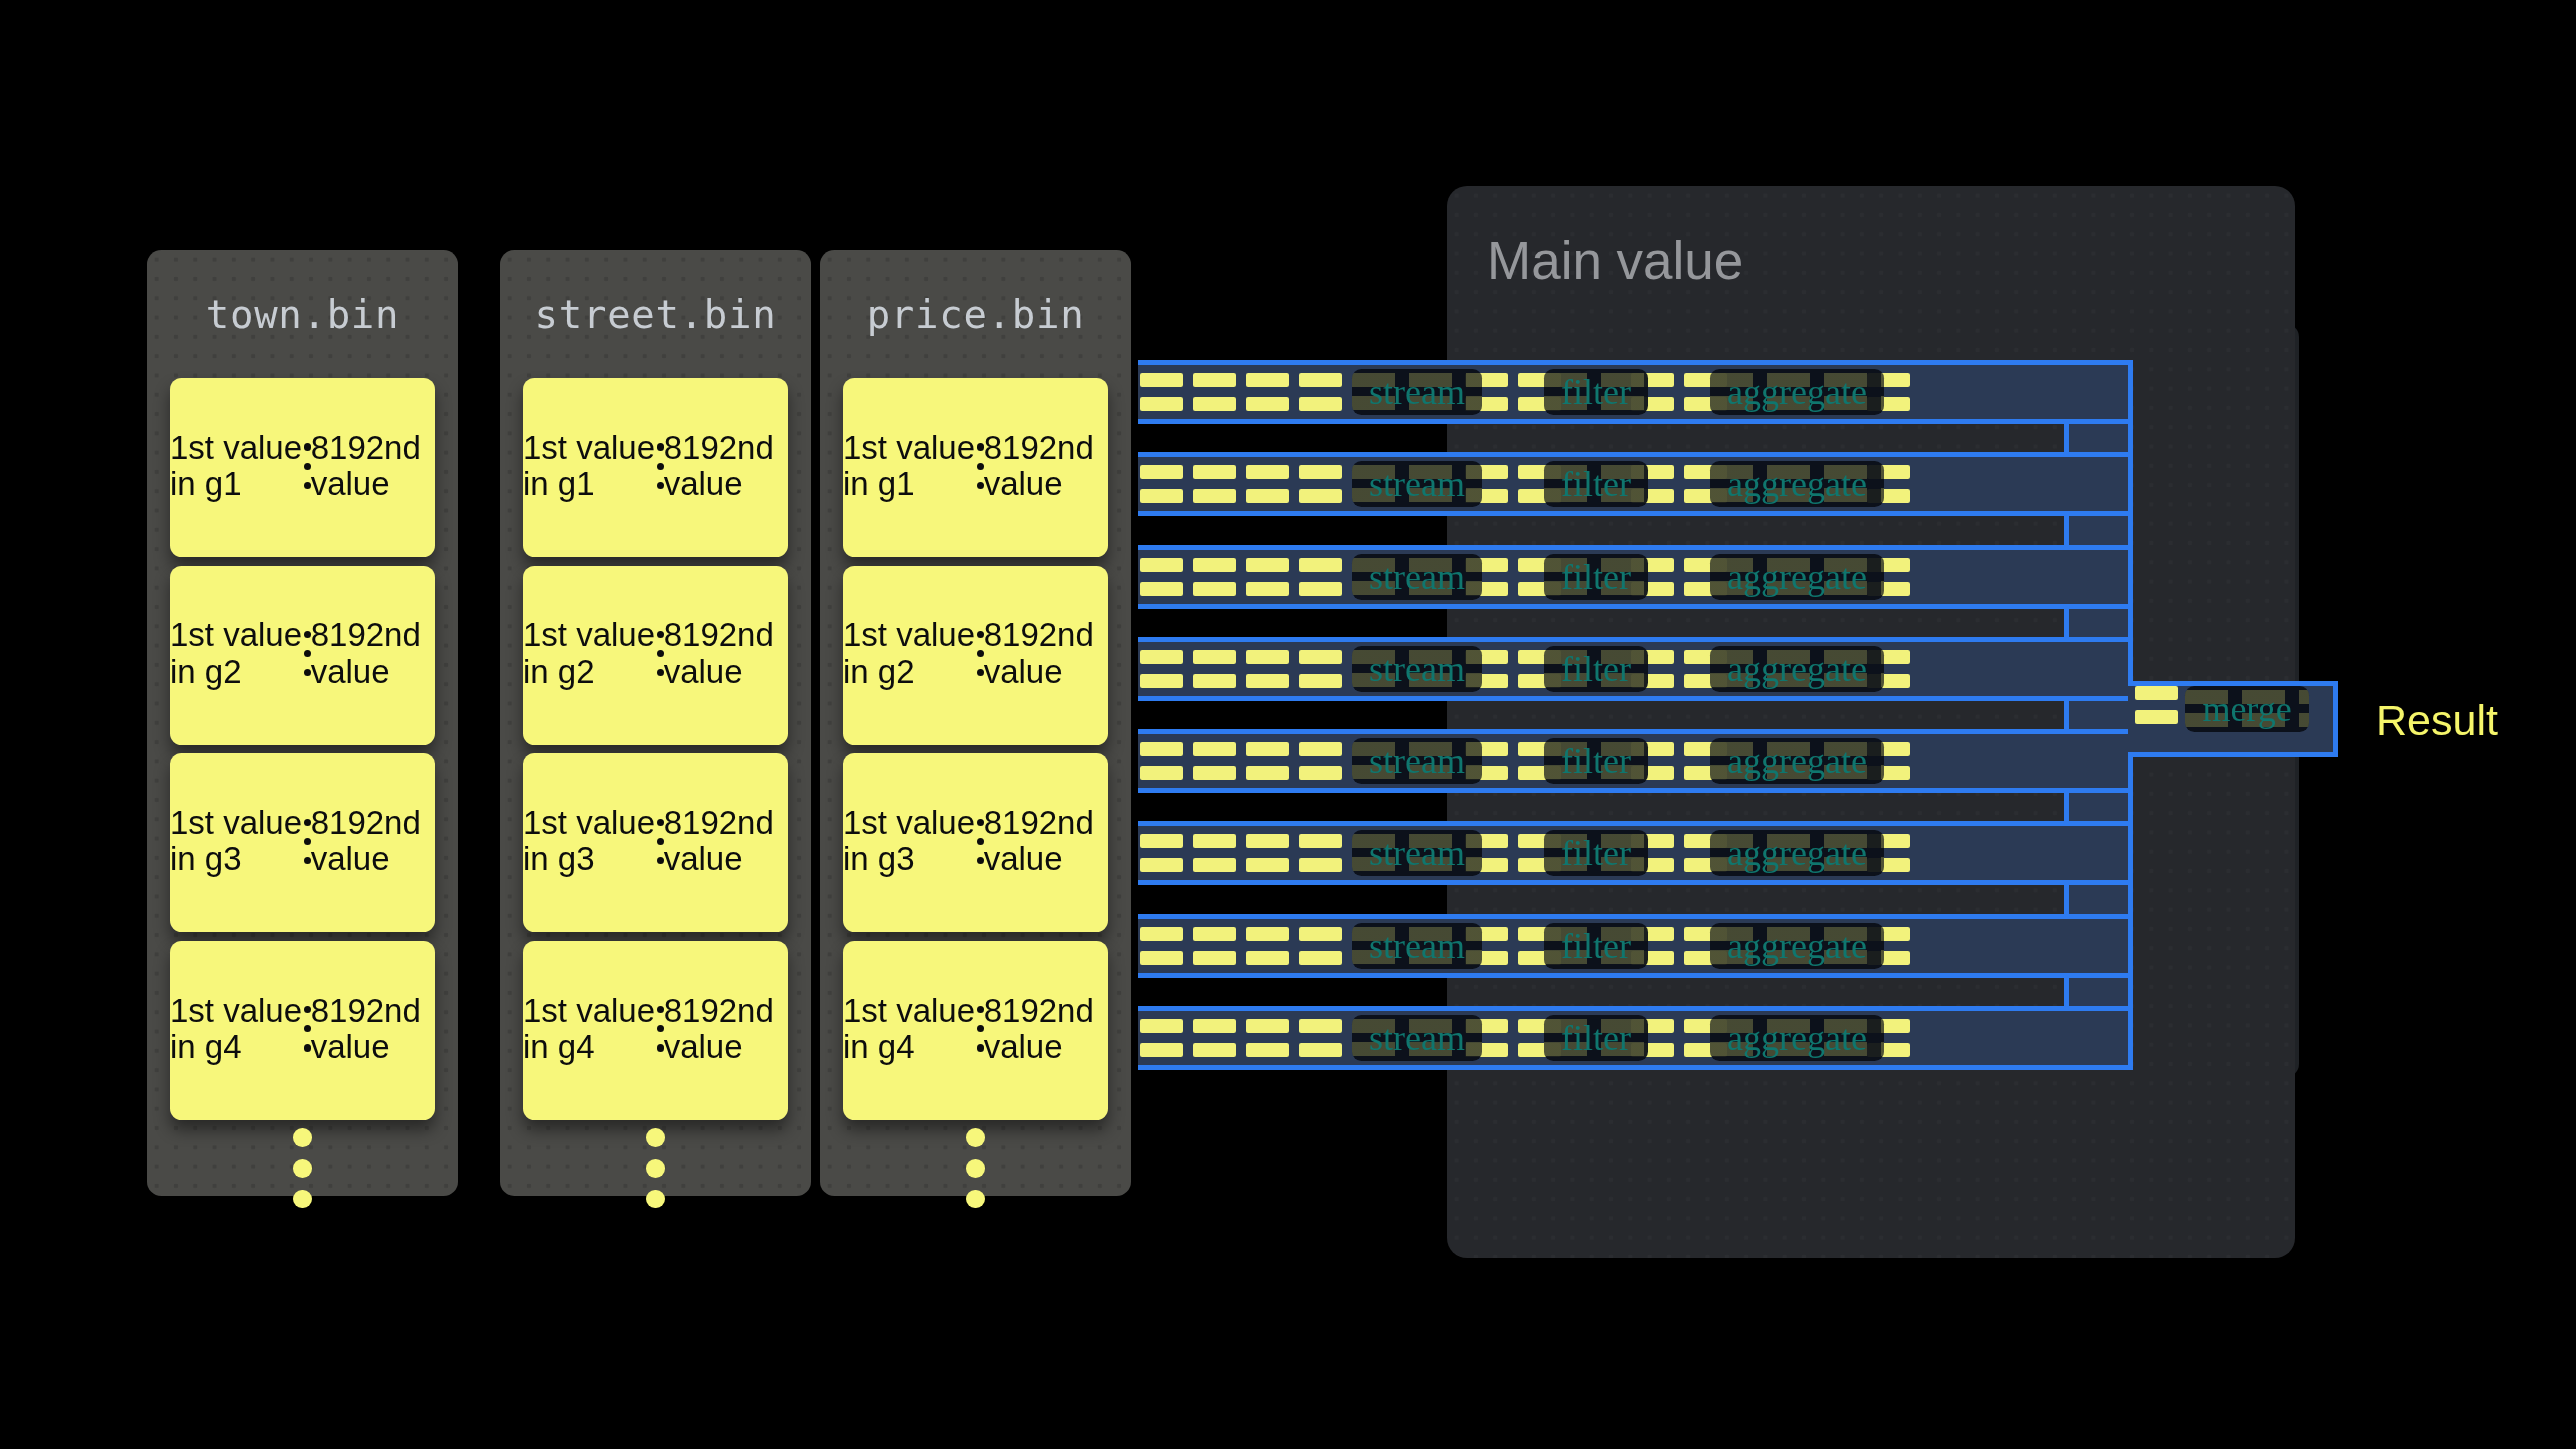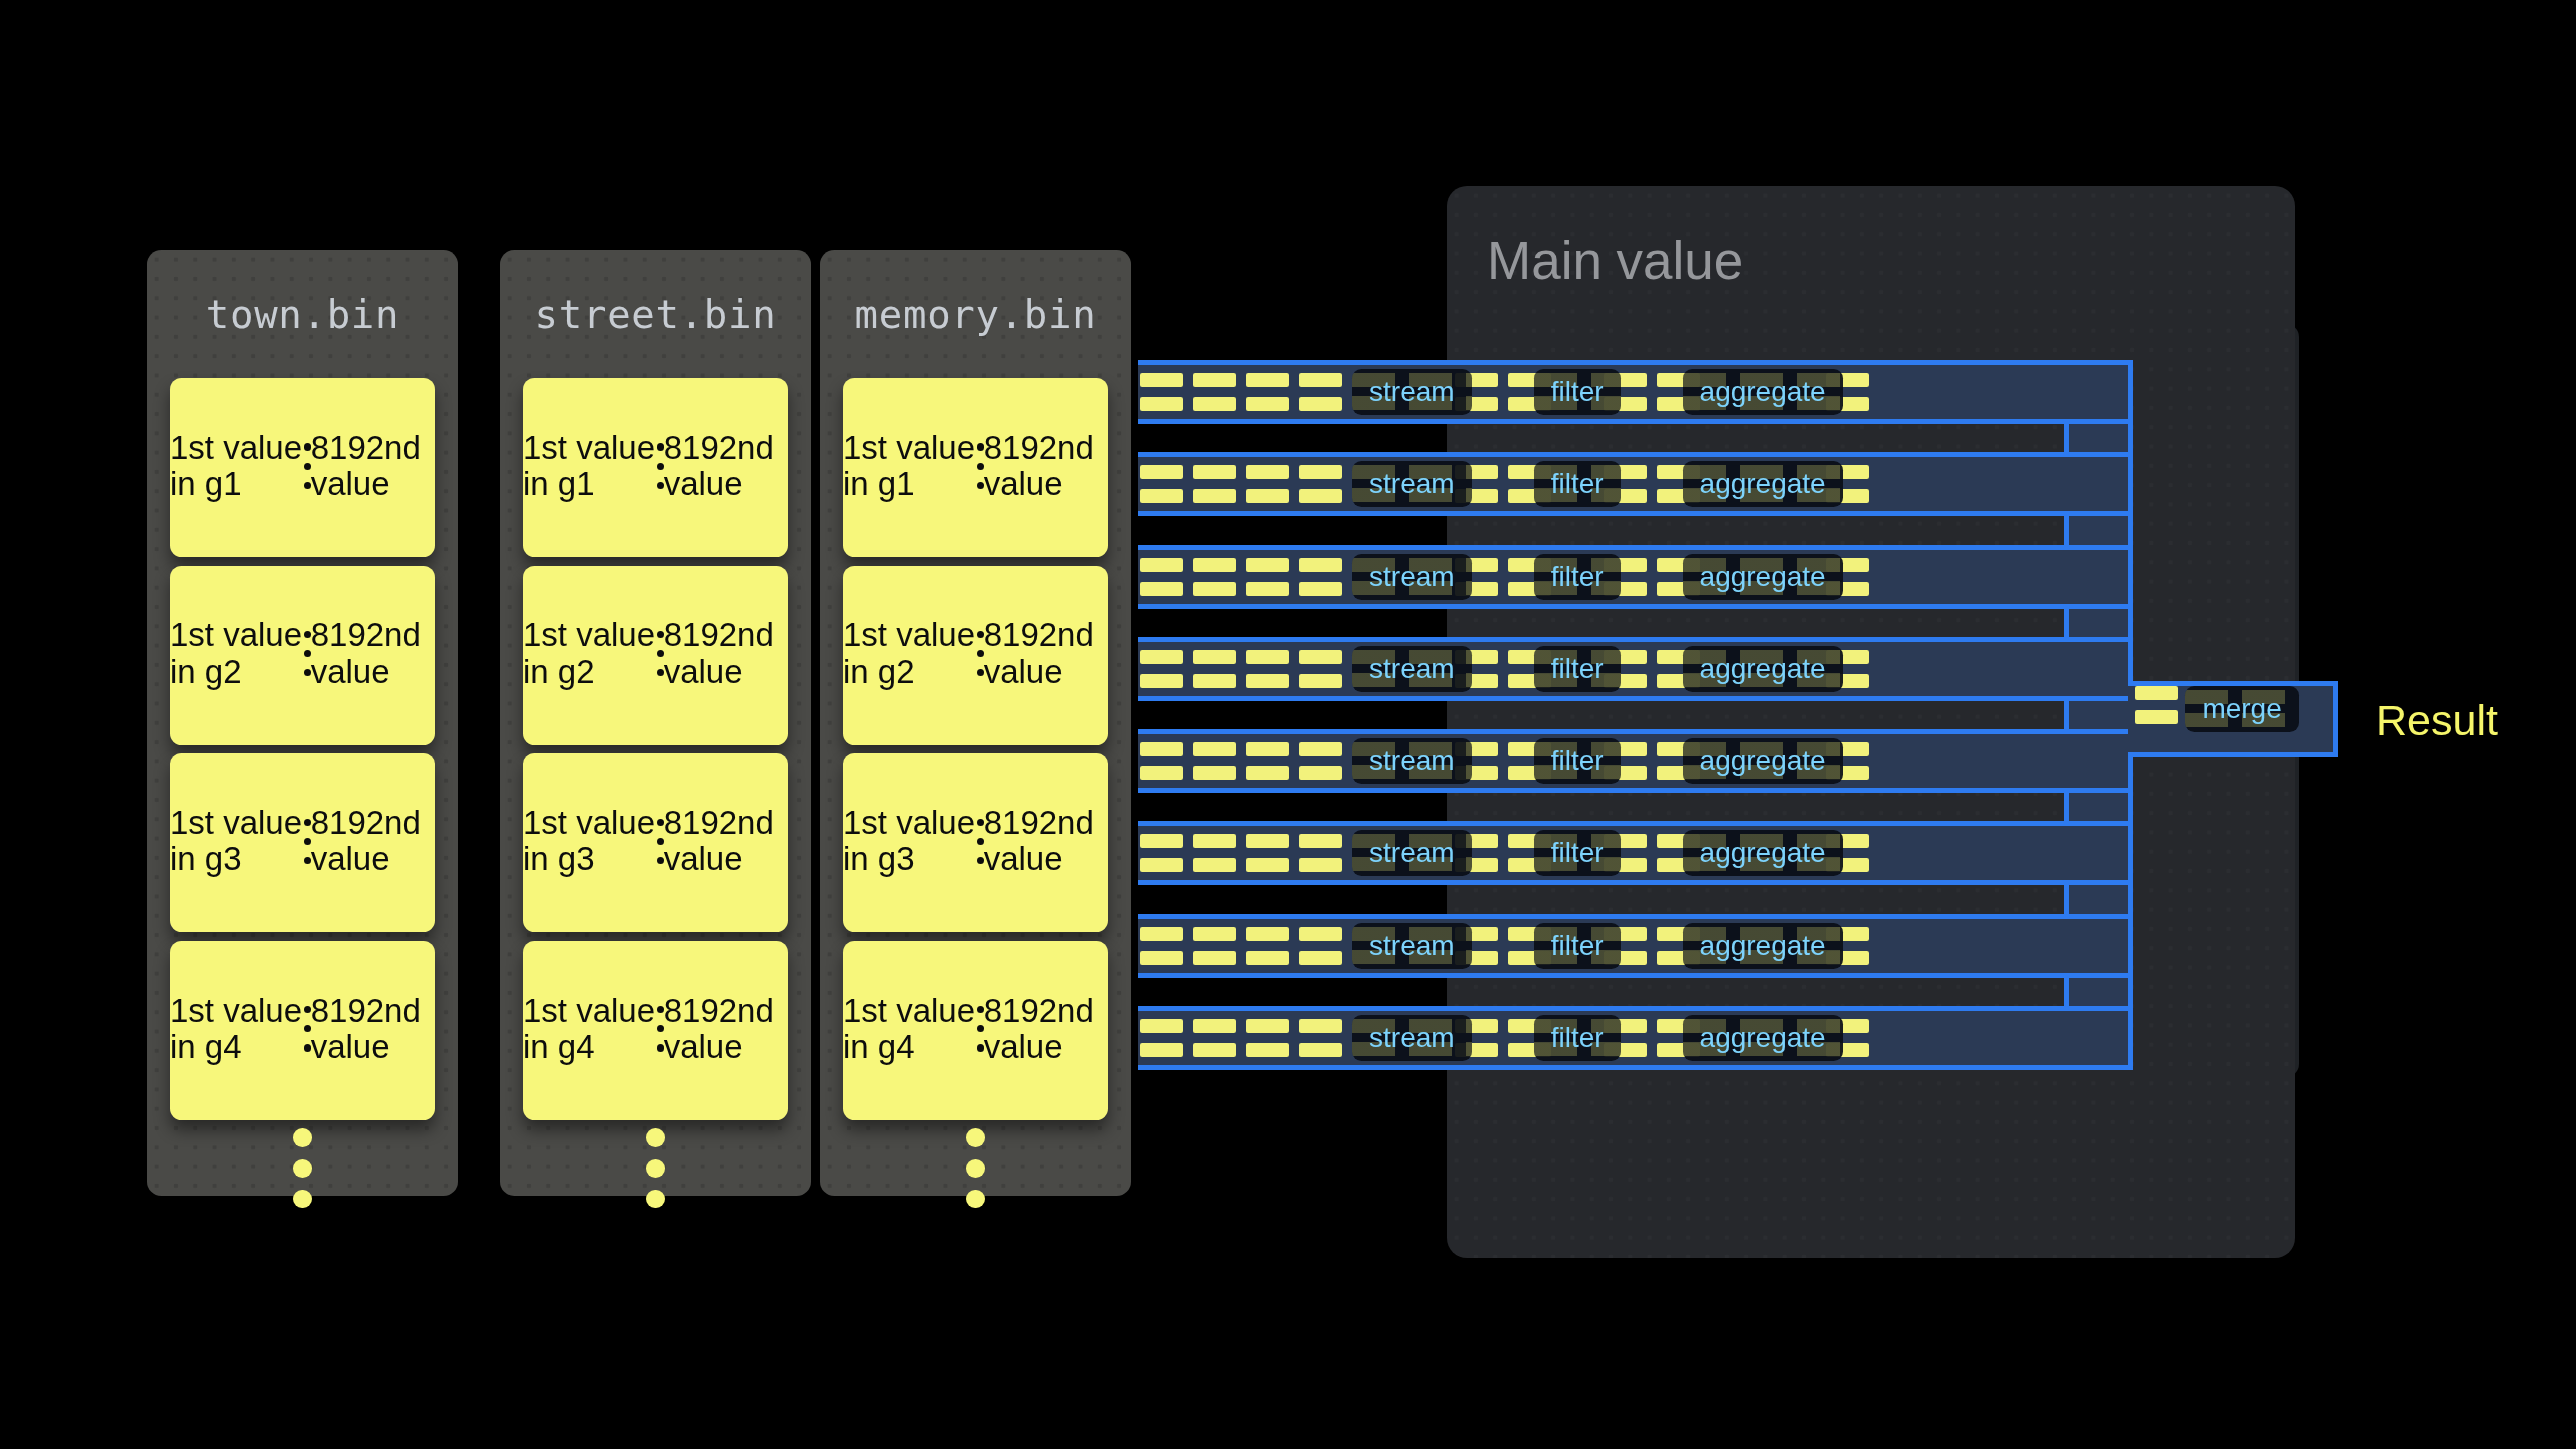"memory.bin" div.file-name { text: memory.bin -> price.bin }
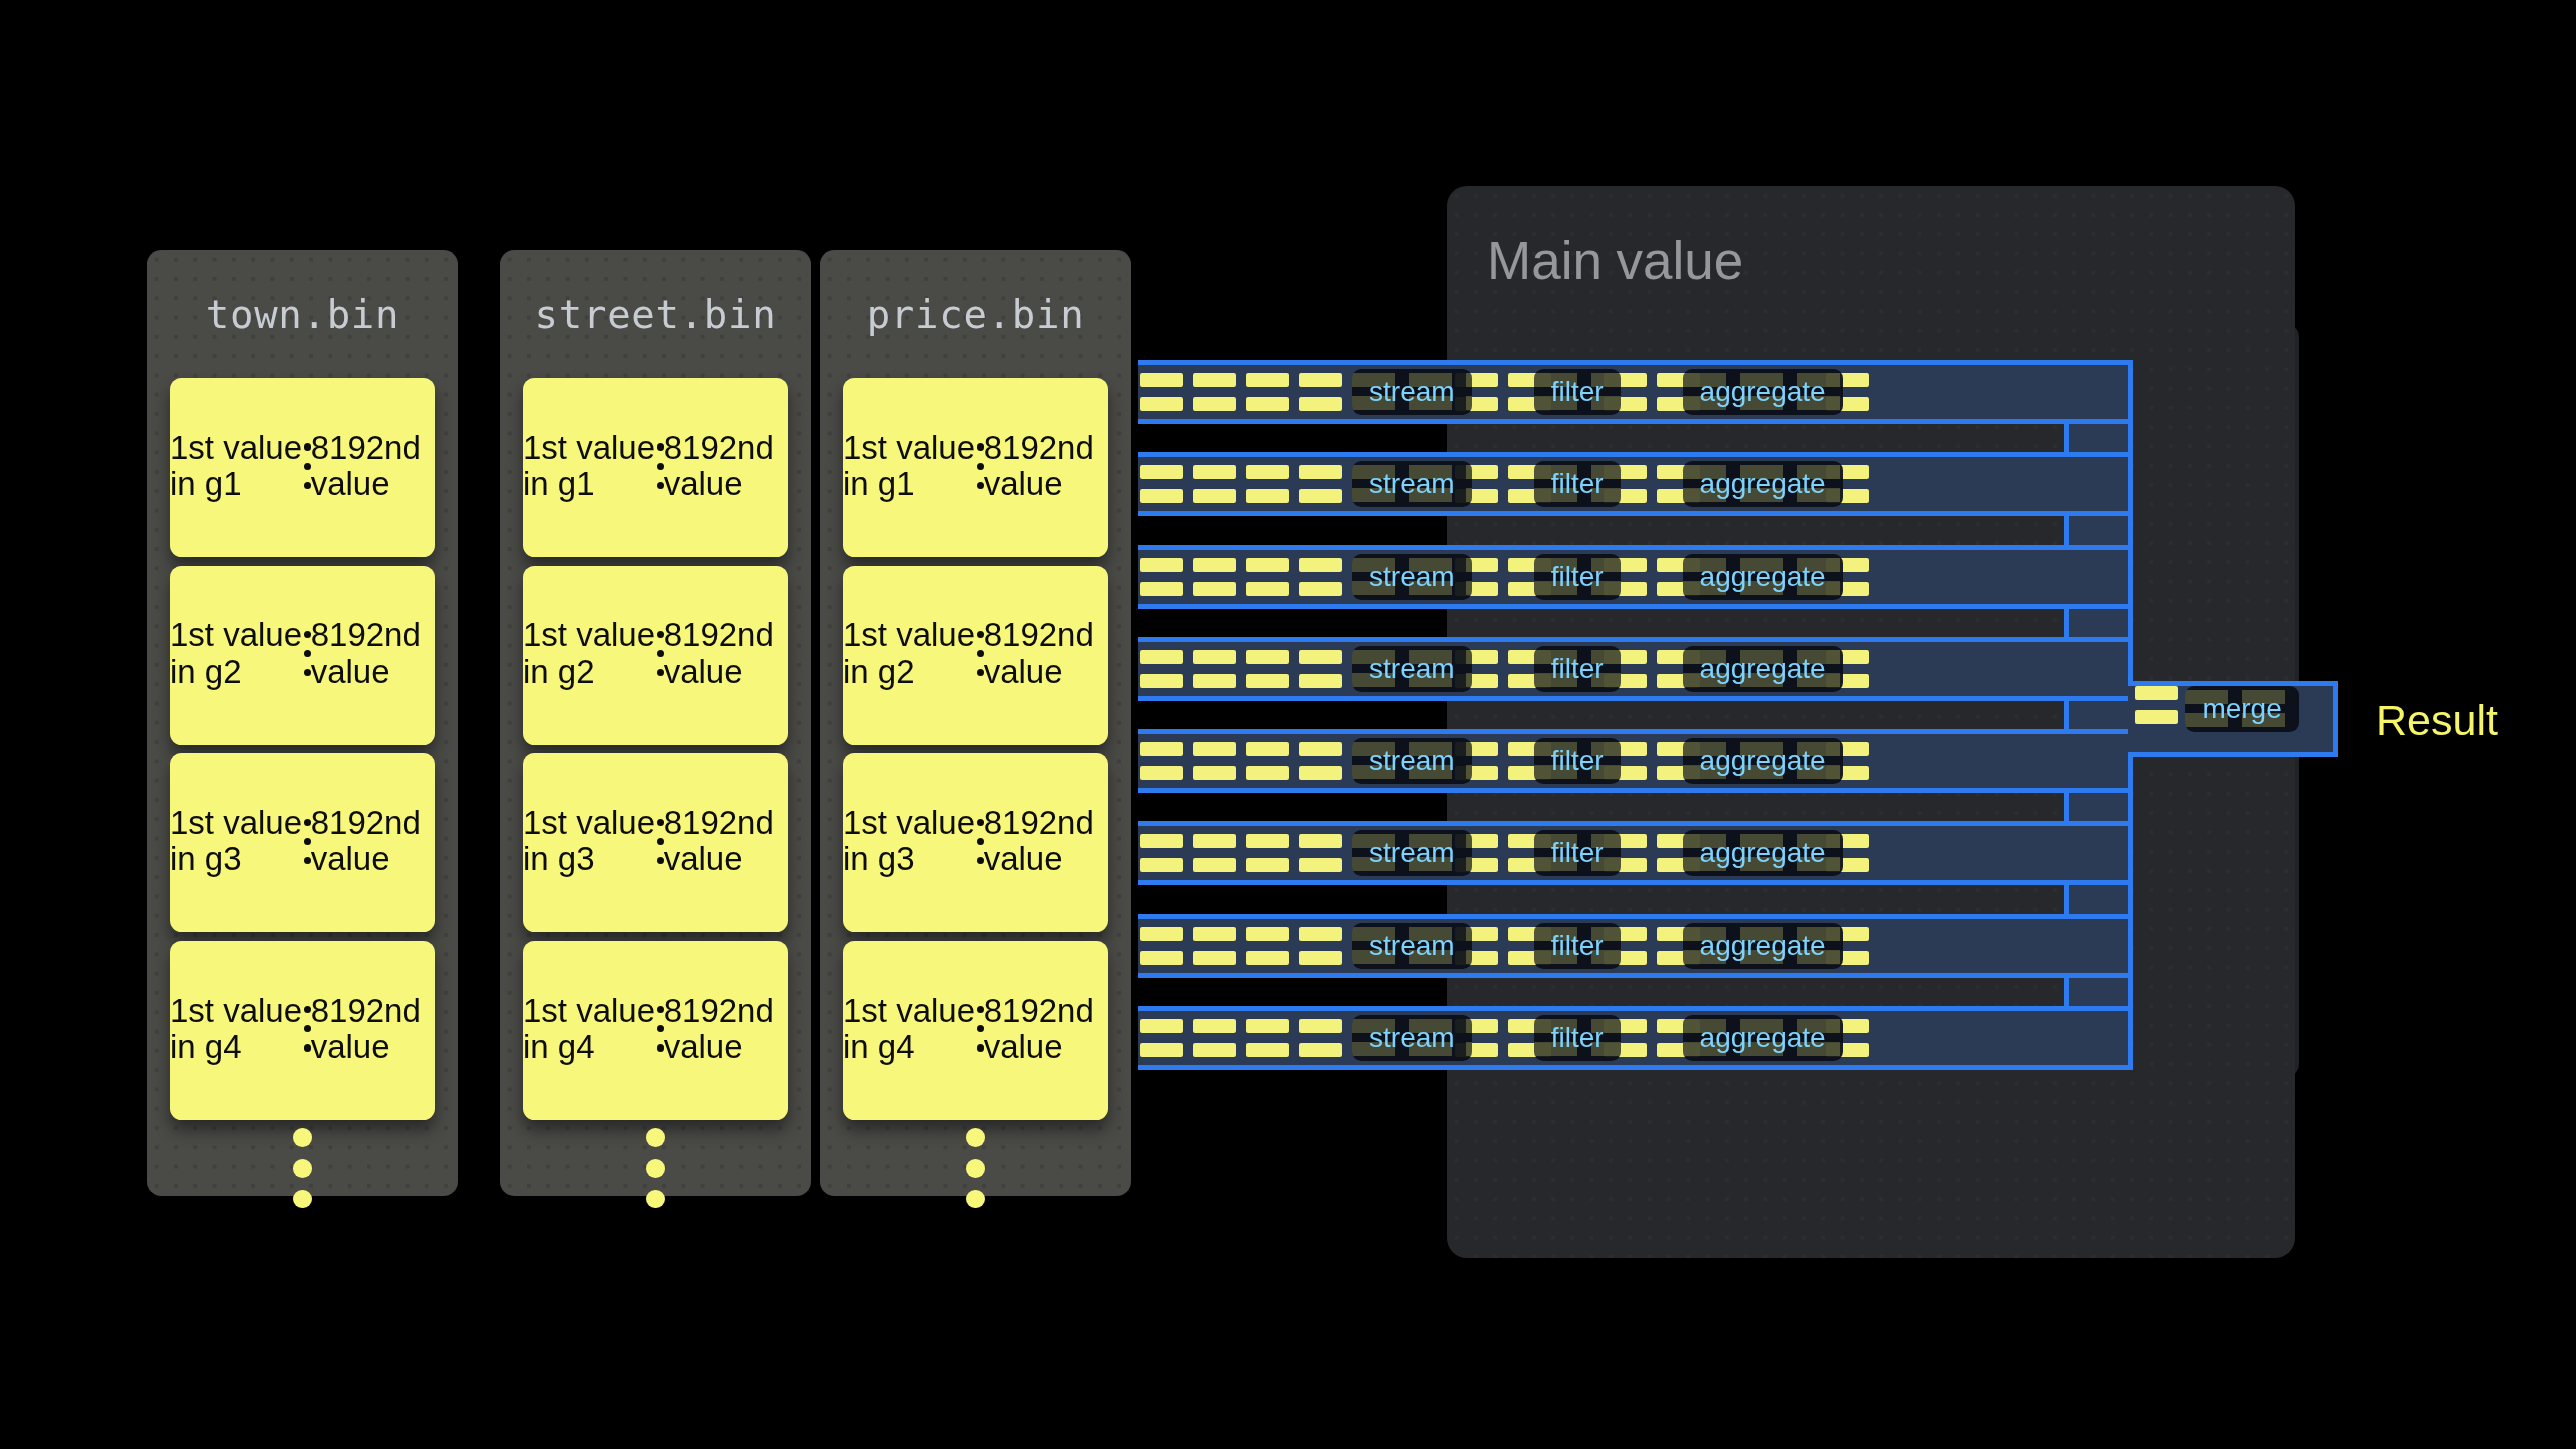"stream" .opbox .oplabel { color: #7dd3fc -> #0f766e; font-family: Liberation Sans, sans-serif -> Liberation Serif, serif; font-size: 28px -> 36px }
